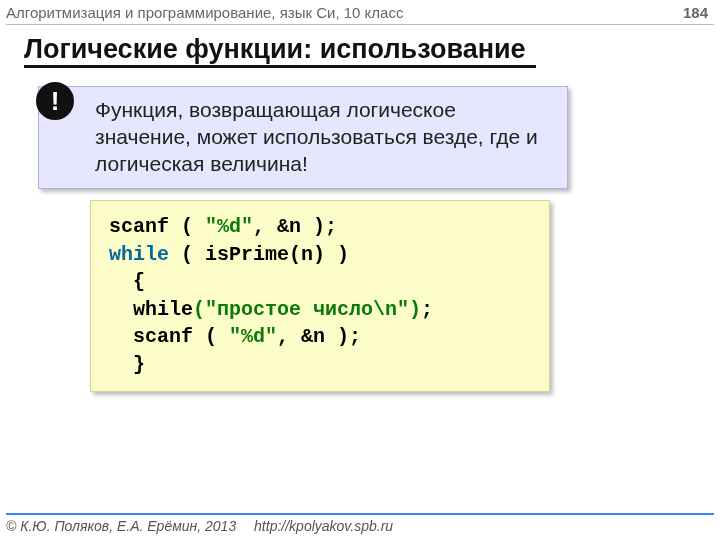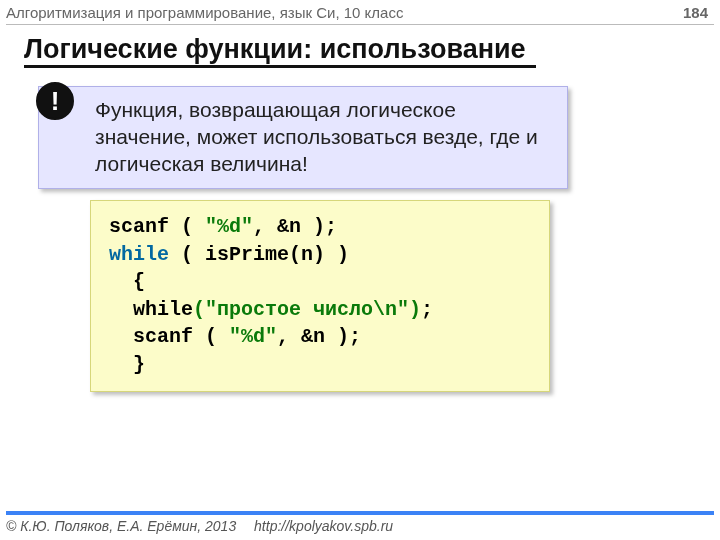"© К.Ю. Поляков, Е.А. Ерёмин," .footer { border-top: 4px solid #3b82f6 -> 2px solid #3b82f6 }
